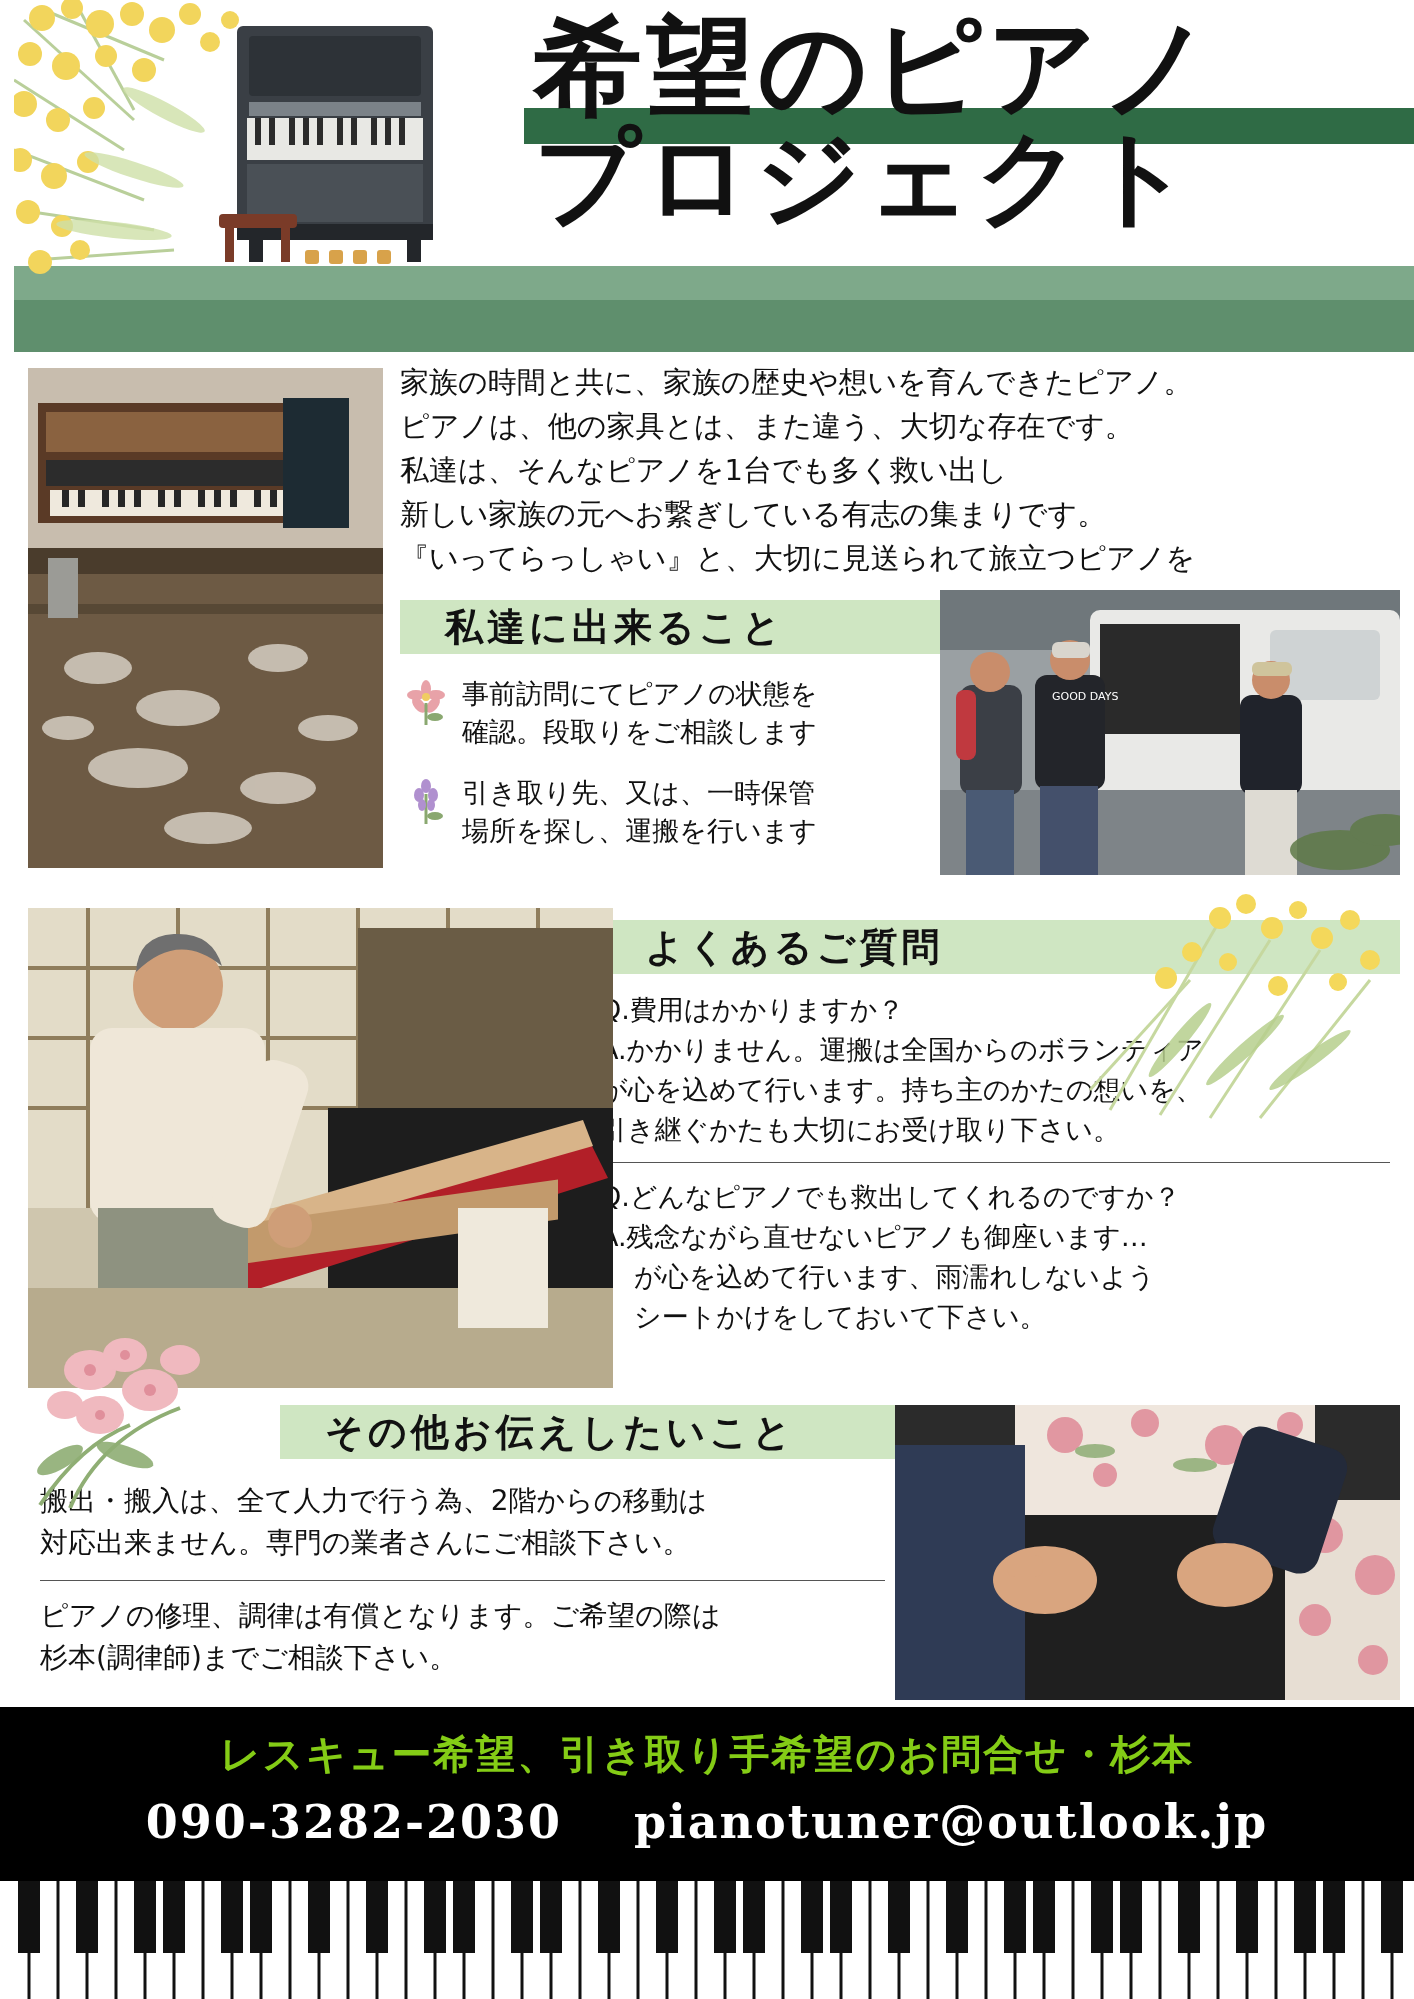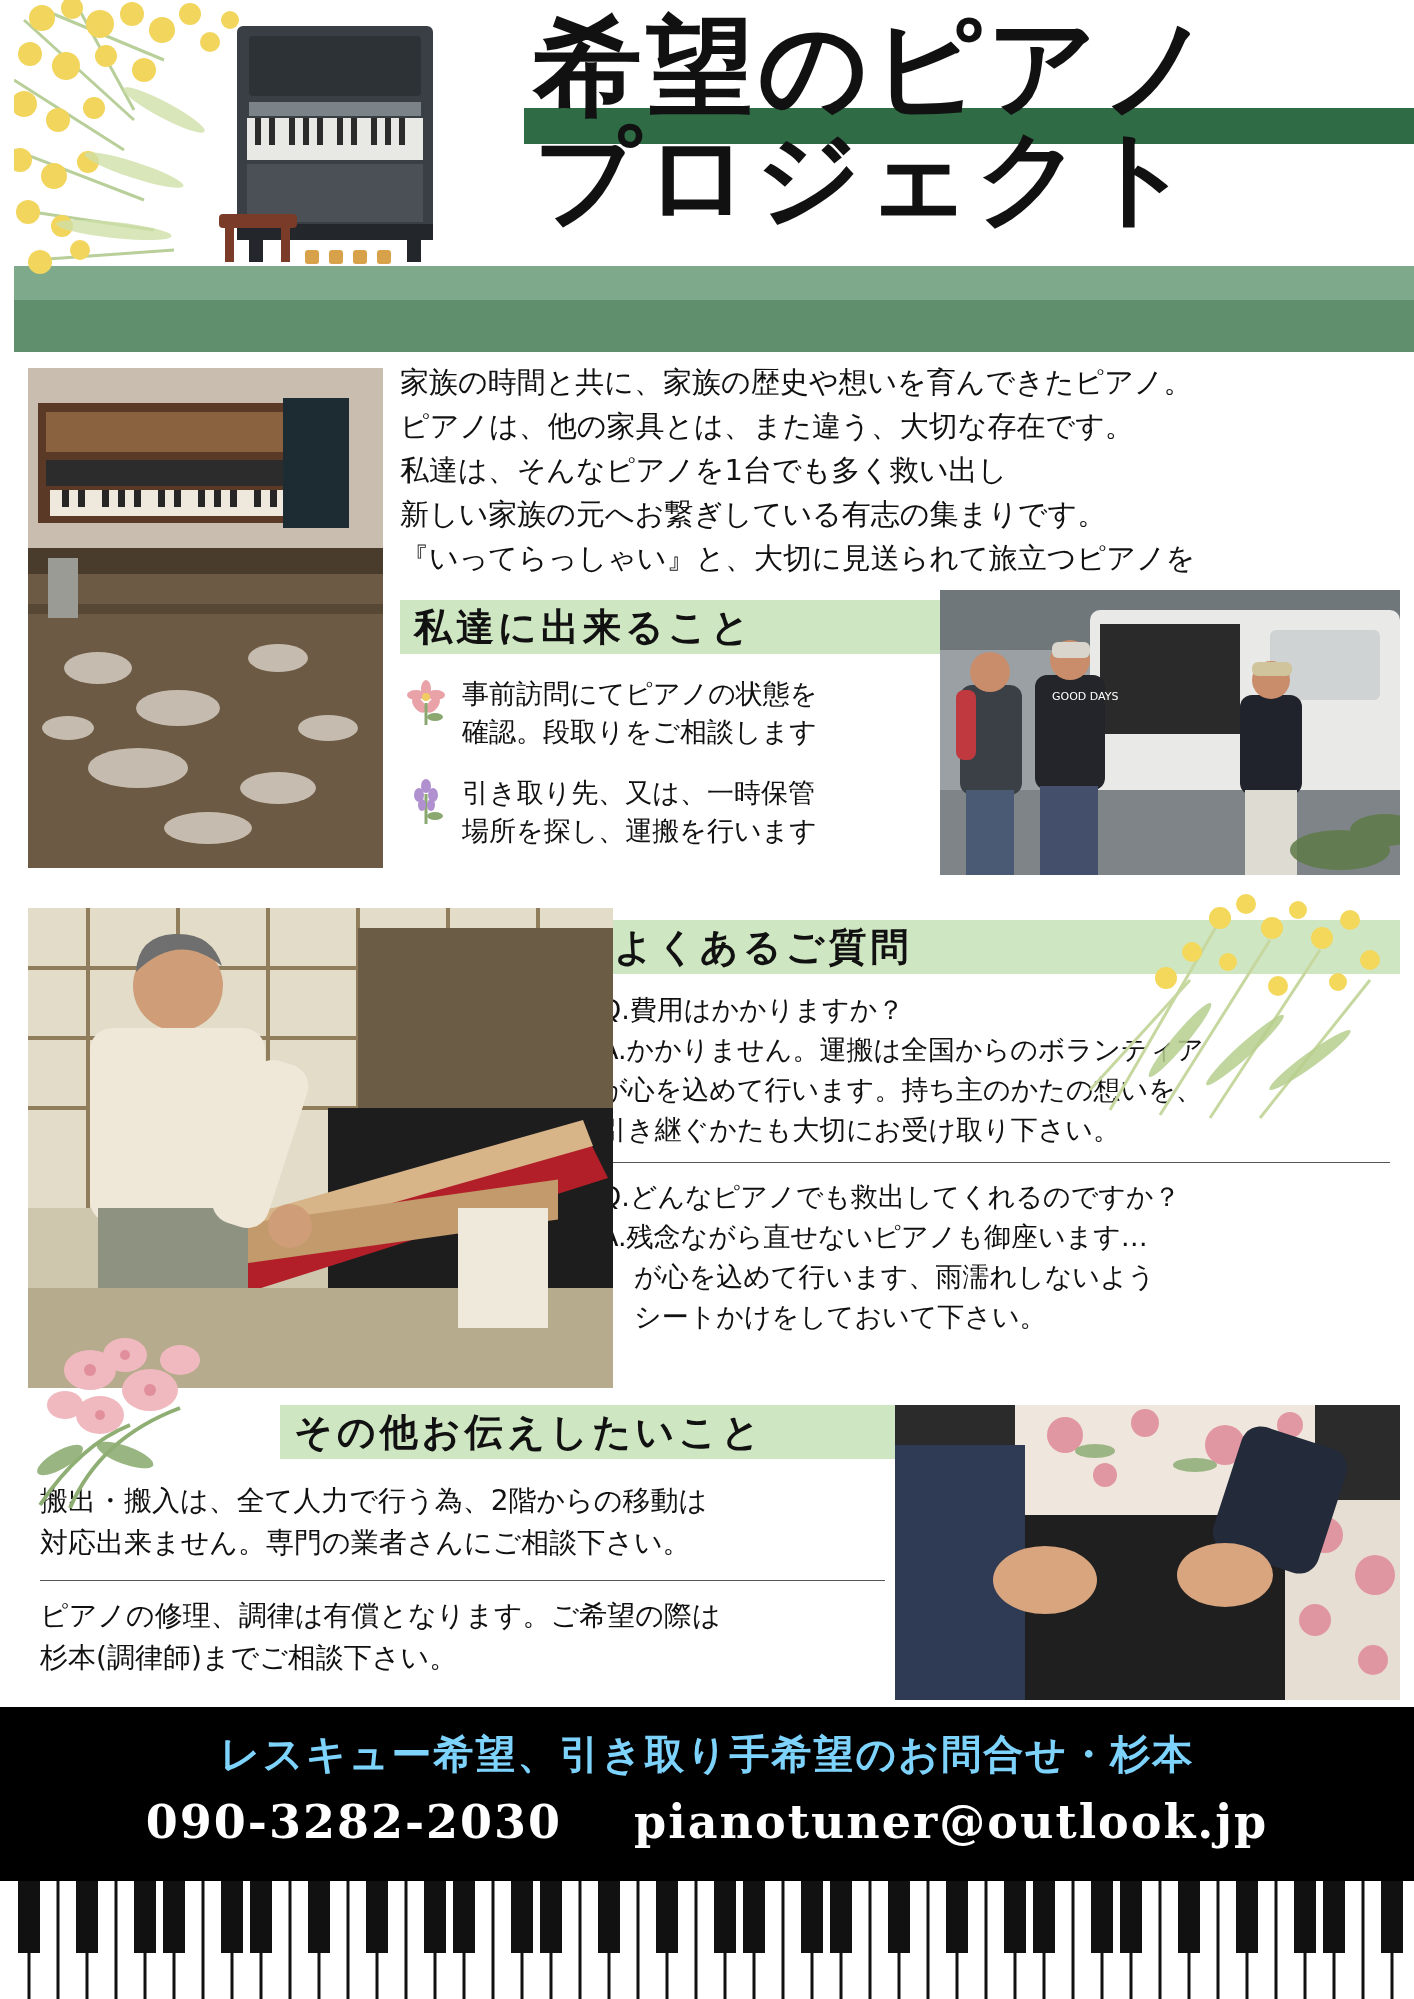"私達に出来ること" .sec-head span { padding-left: 14px -> 45px }
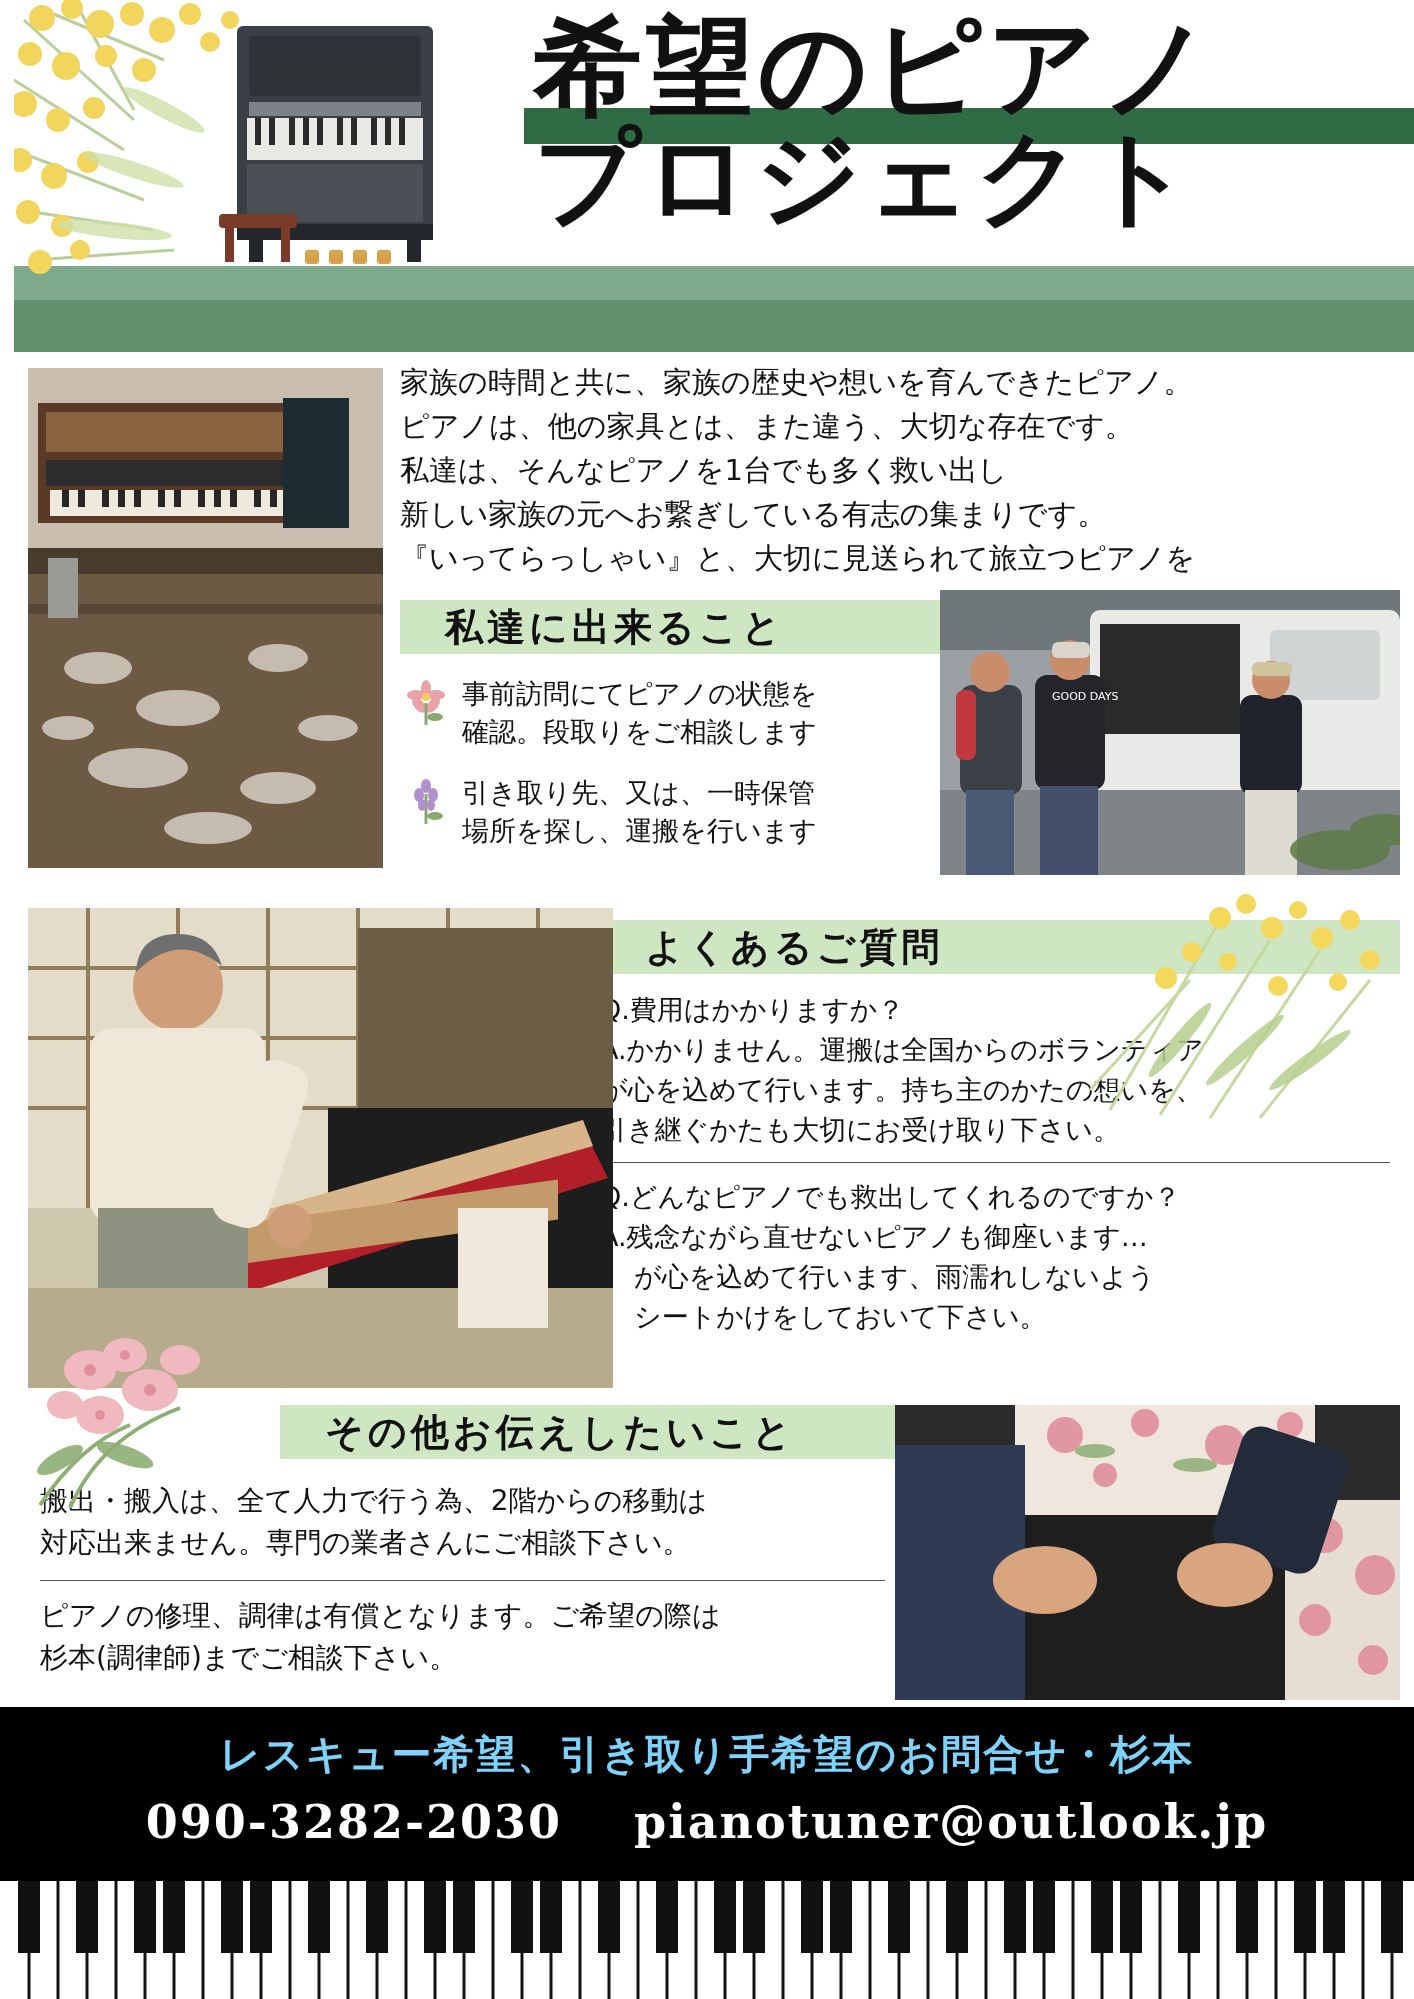"レスキュー希望、引き取り手希望のお問合せ・杉本" .footer-line1 { color: #7dd3fc -> #84cc16 }
